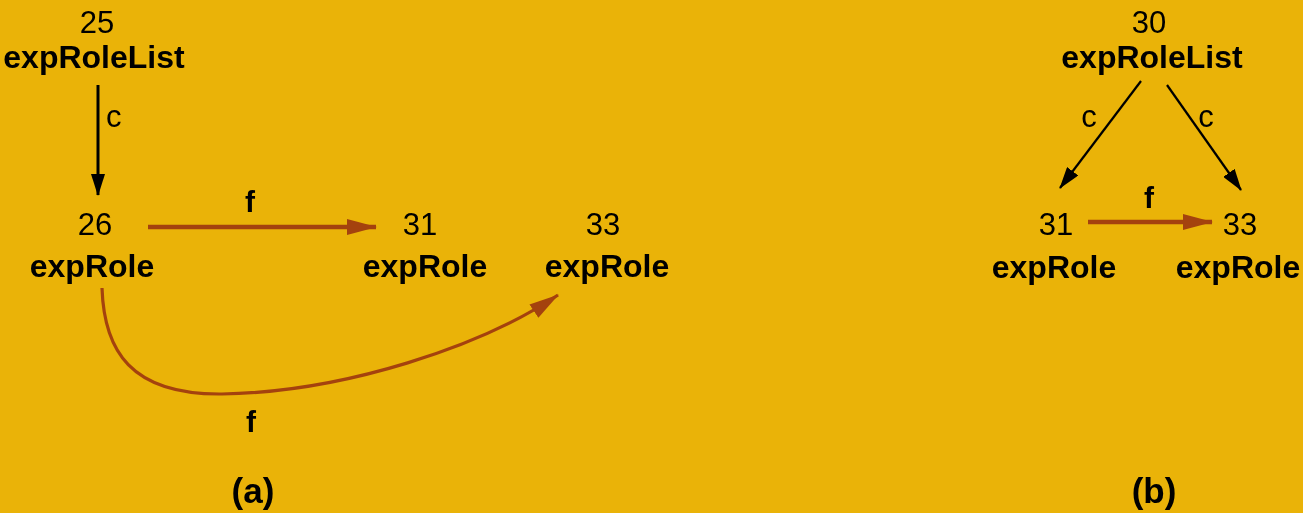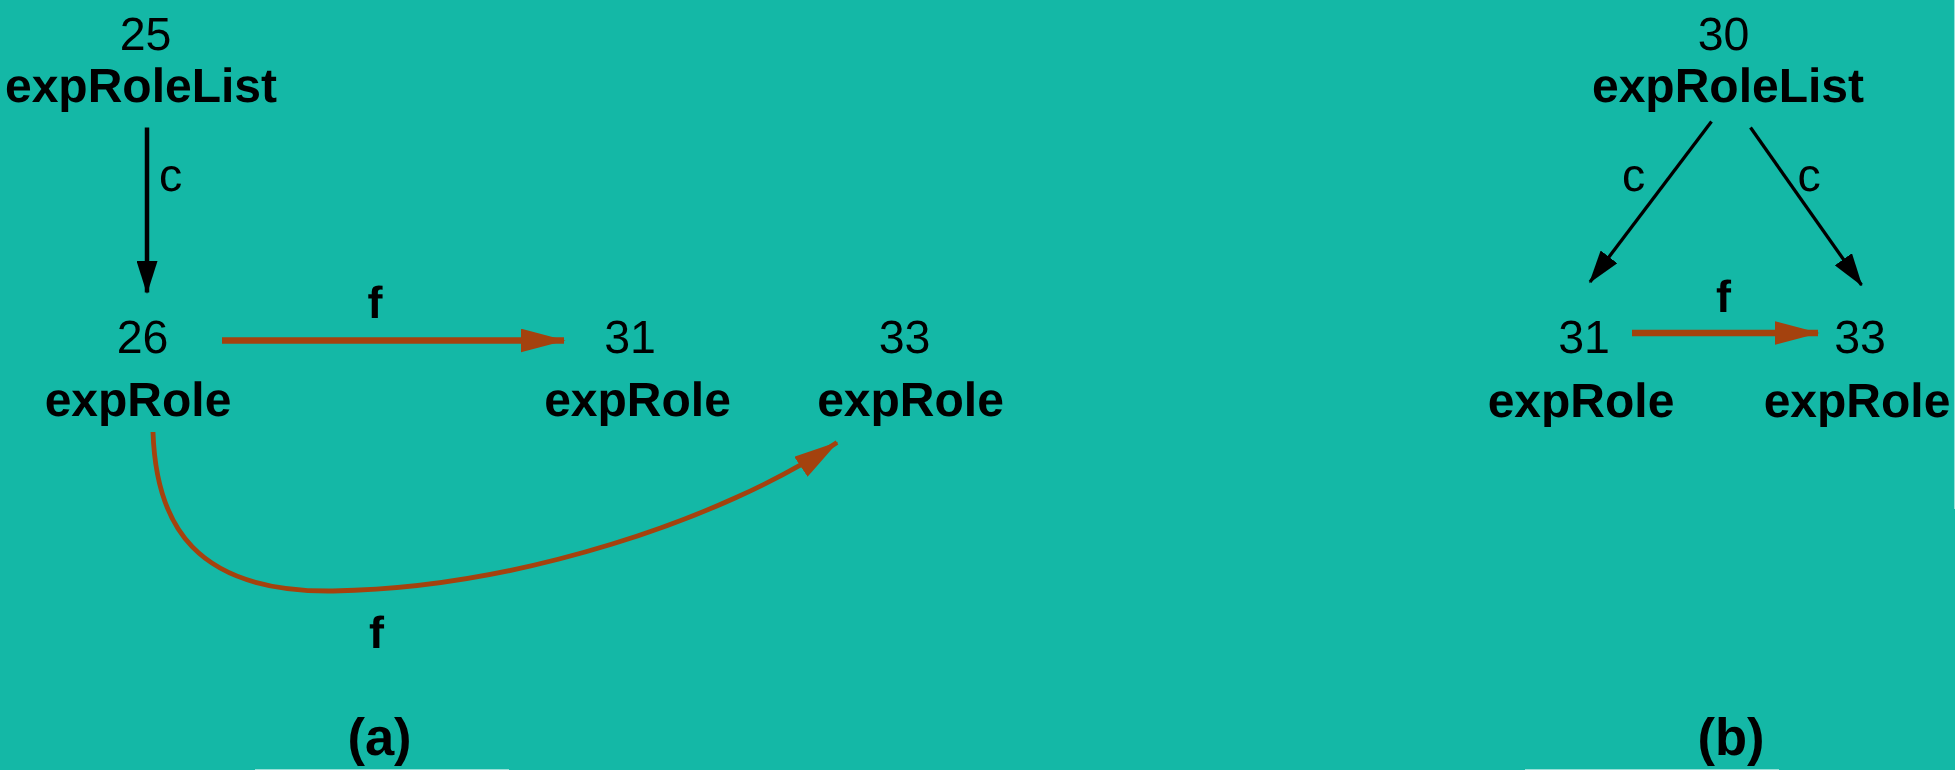"25" .canvas { background: #14b8a6 -> #eab308 }
